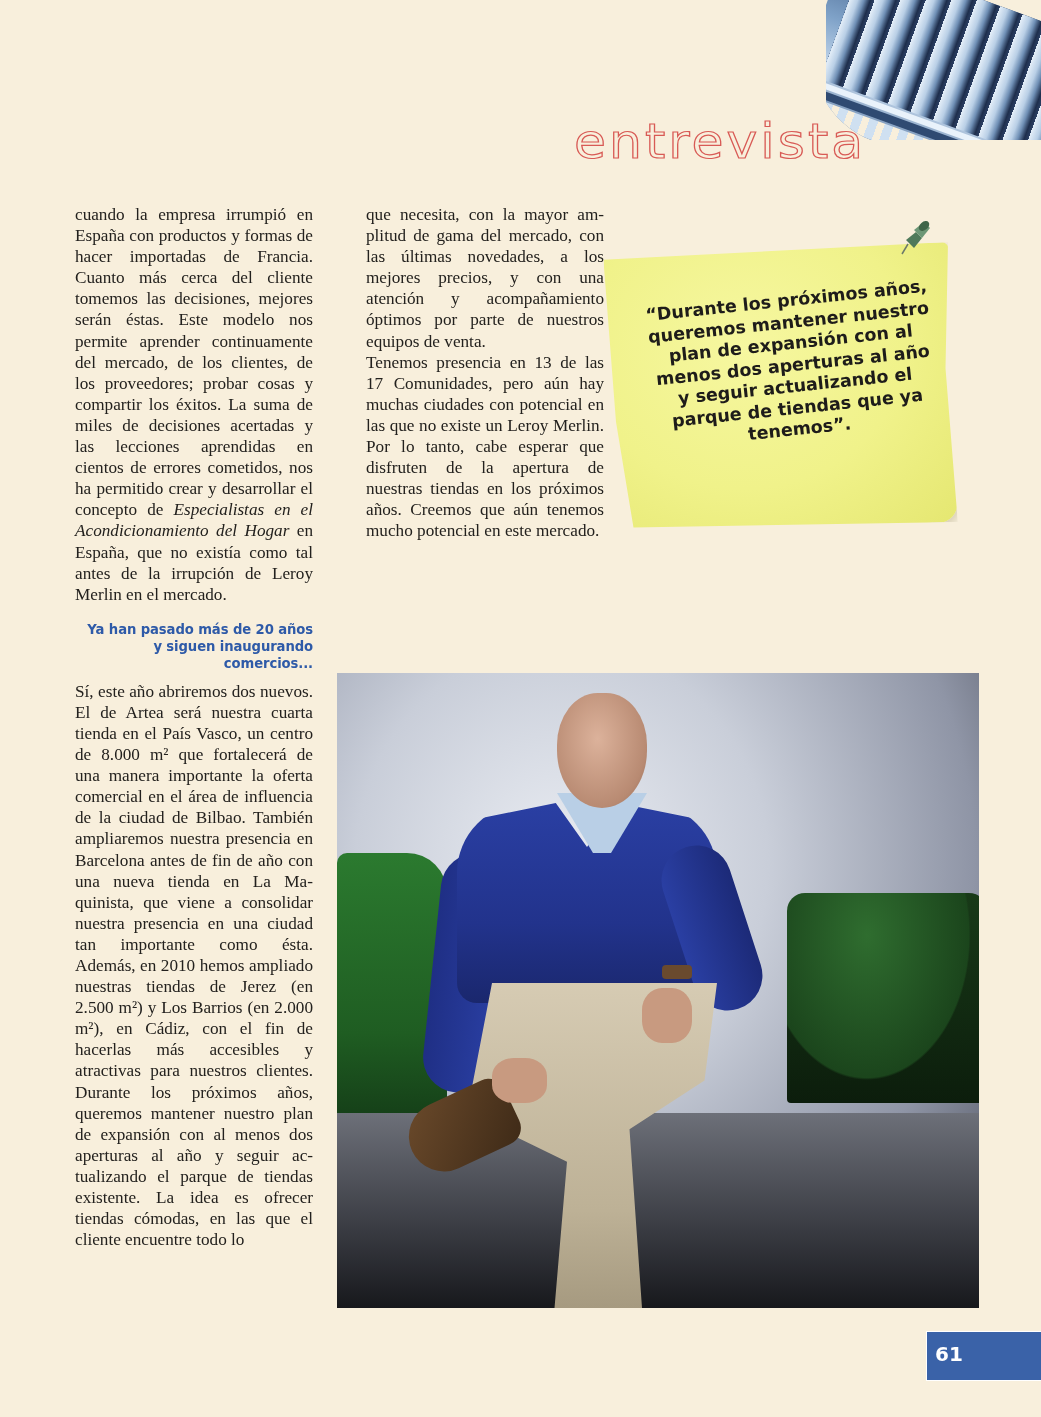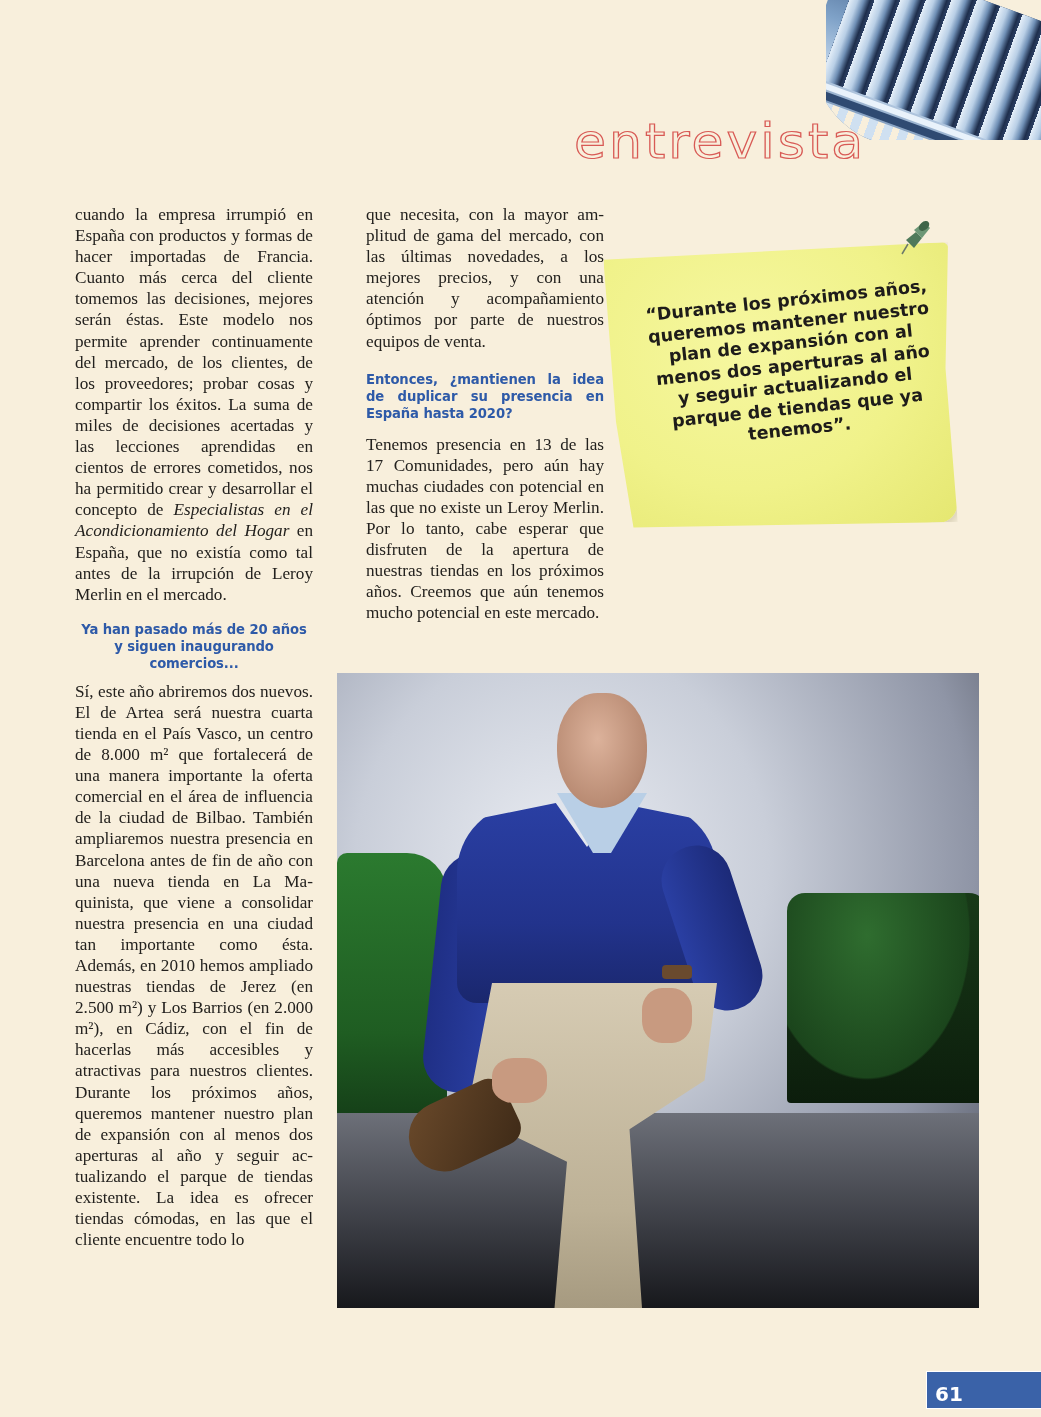"Entonces, ¿mantienen la idea de" div.question { html: <div>Entonces, ¿mantienen la idea de duplicar su presencia en España hasta 2020?</div> -> none }
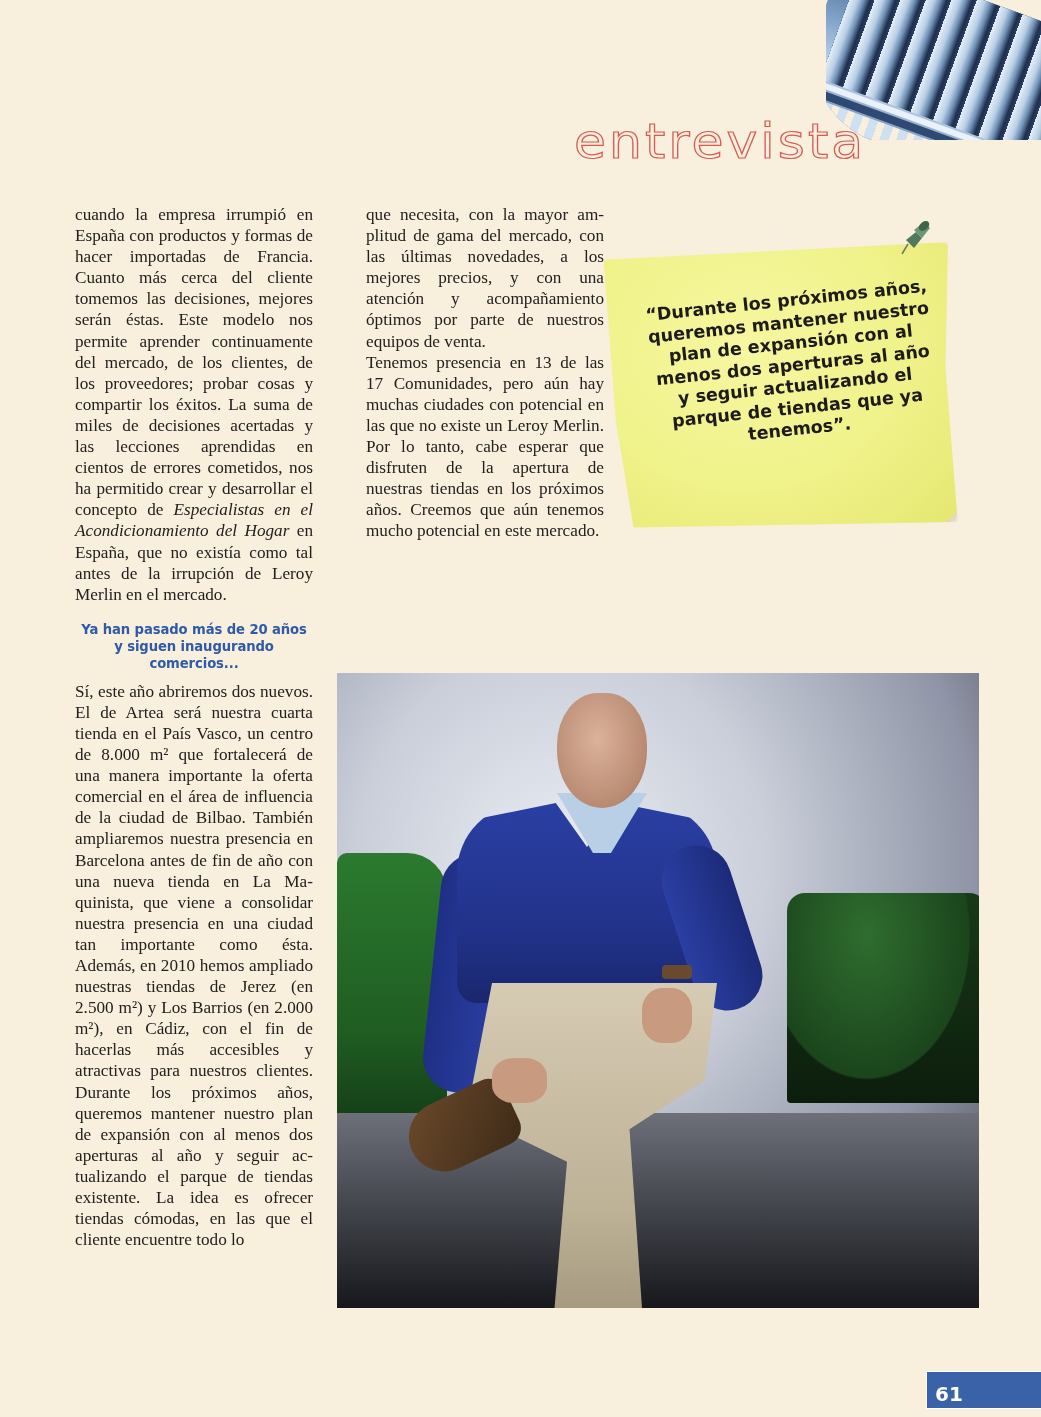"Ya han pasado más de" .question { text-align: center -> right }
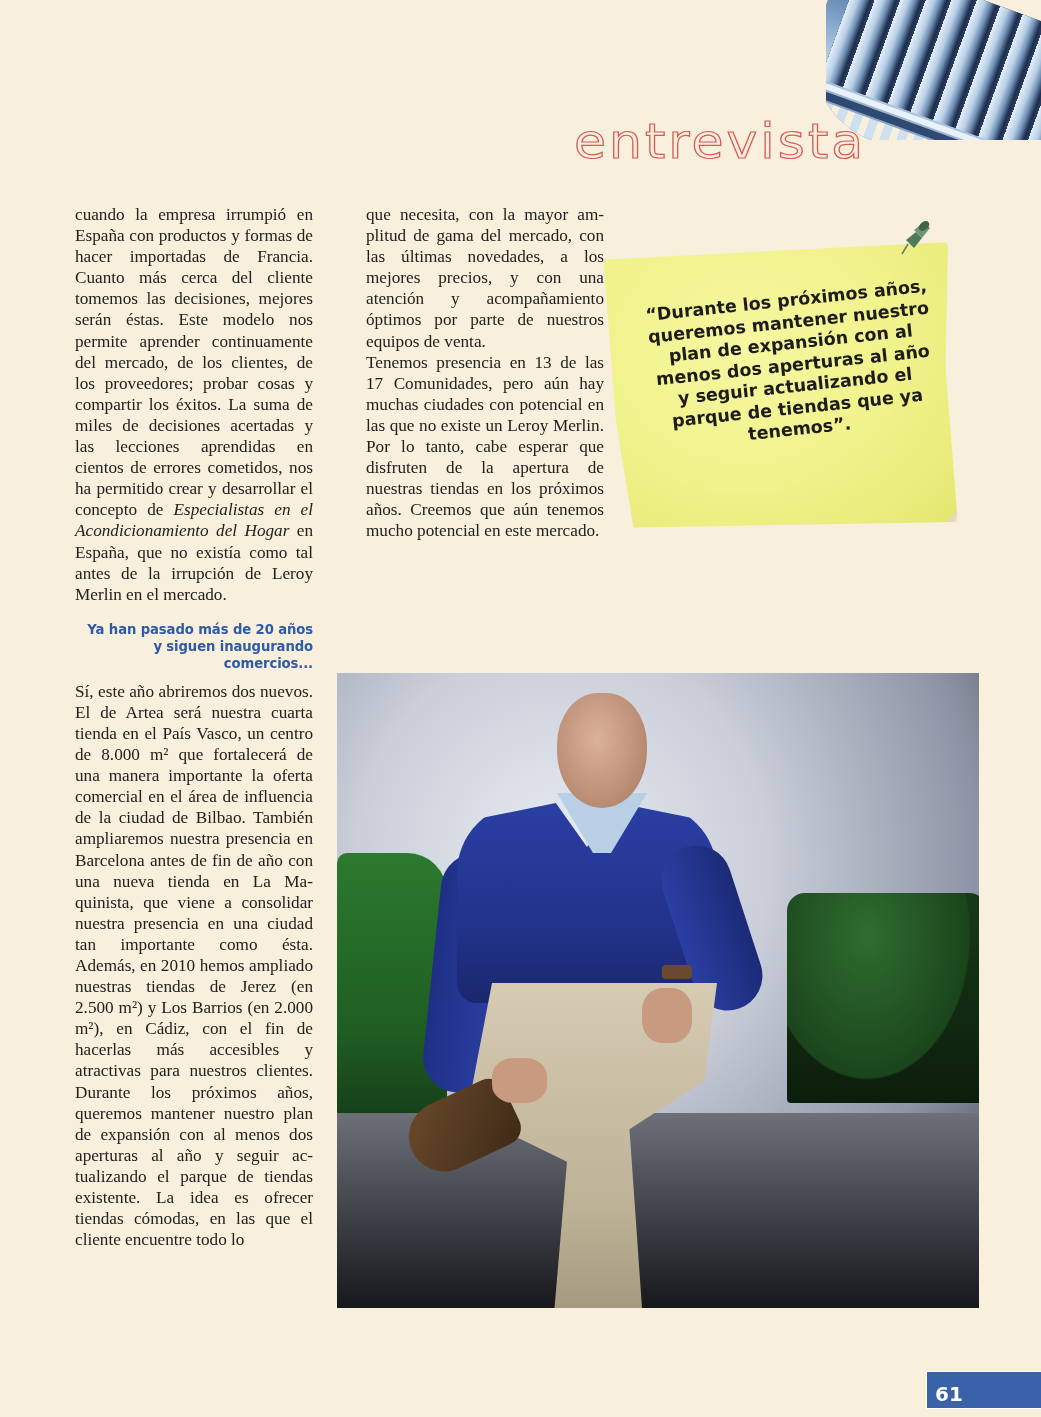"61" .page-num-bar { height: 38px -> 50px; top: 1371px -> 1331px }
